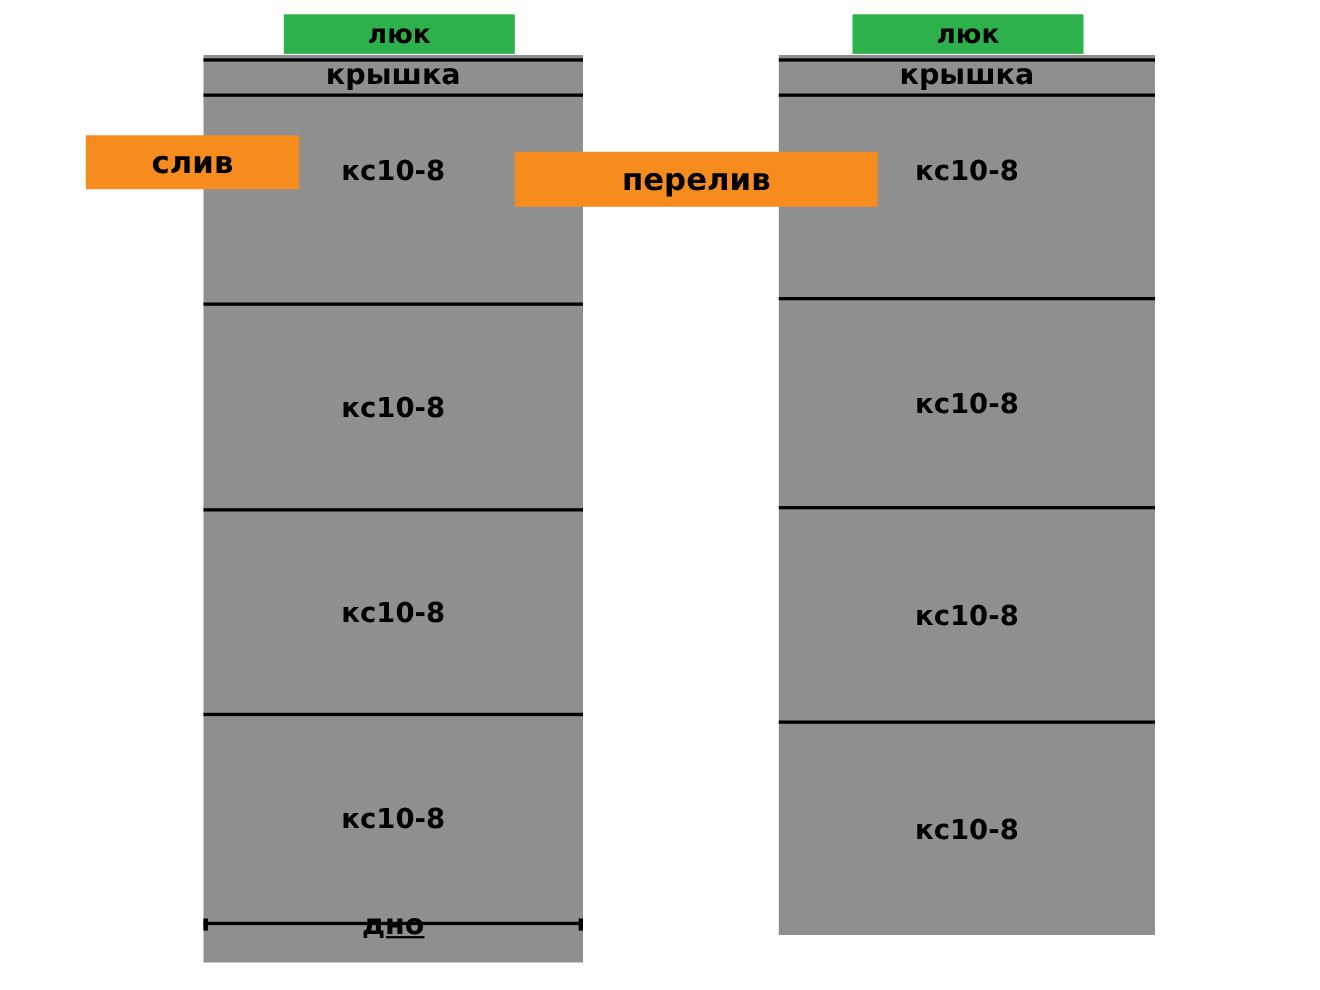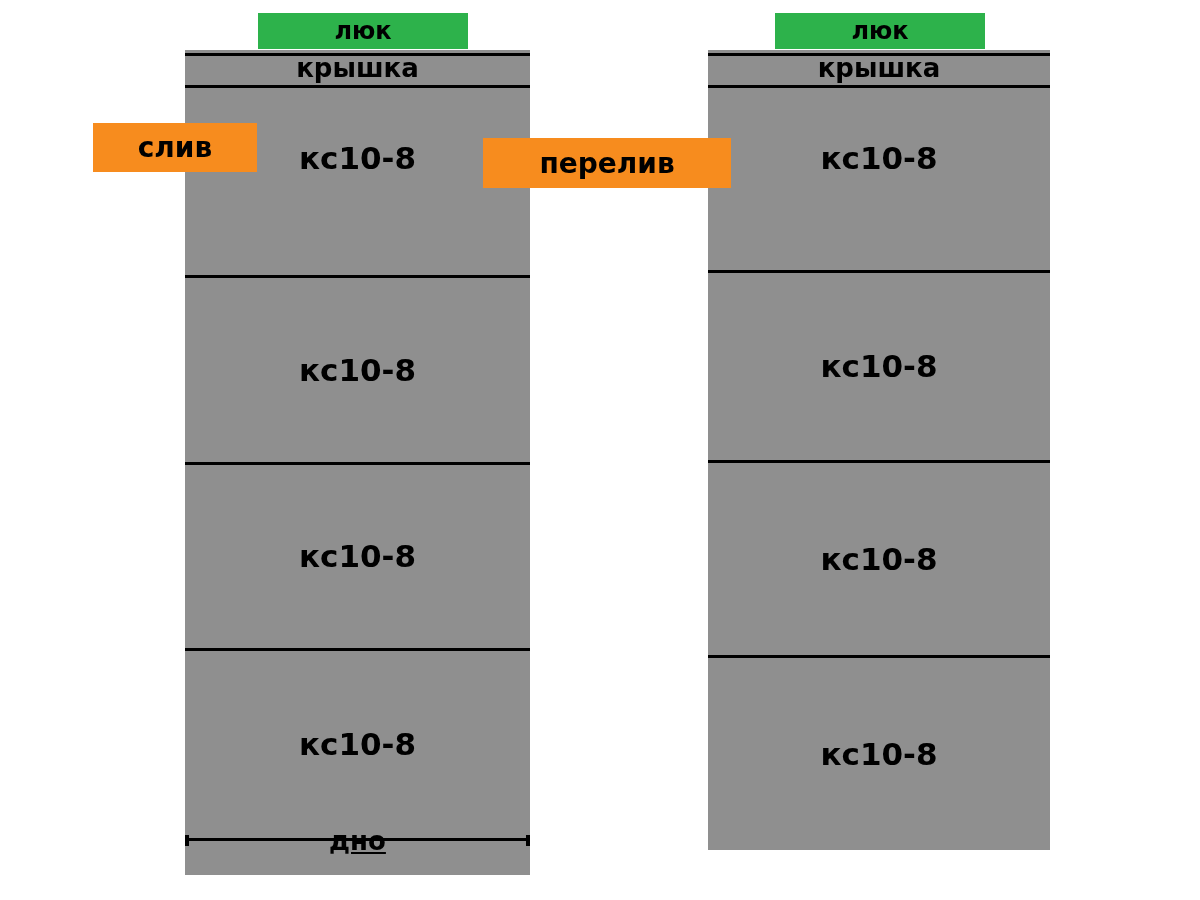"слив" .callout-drain { margin-left: 15px -> none; width: 164px -> 194px }
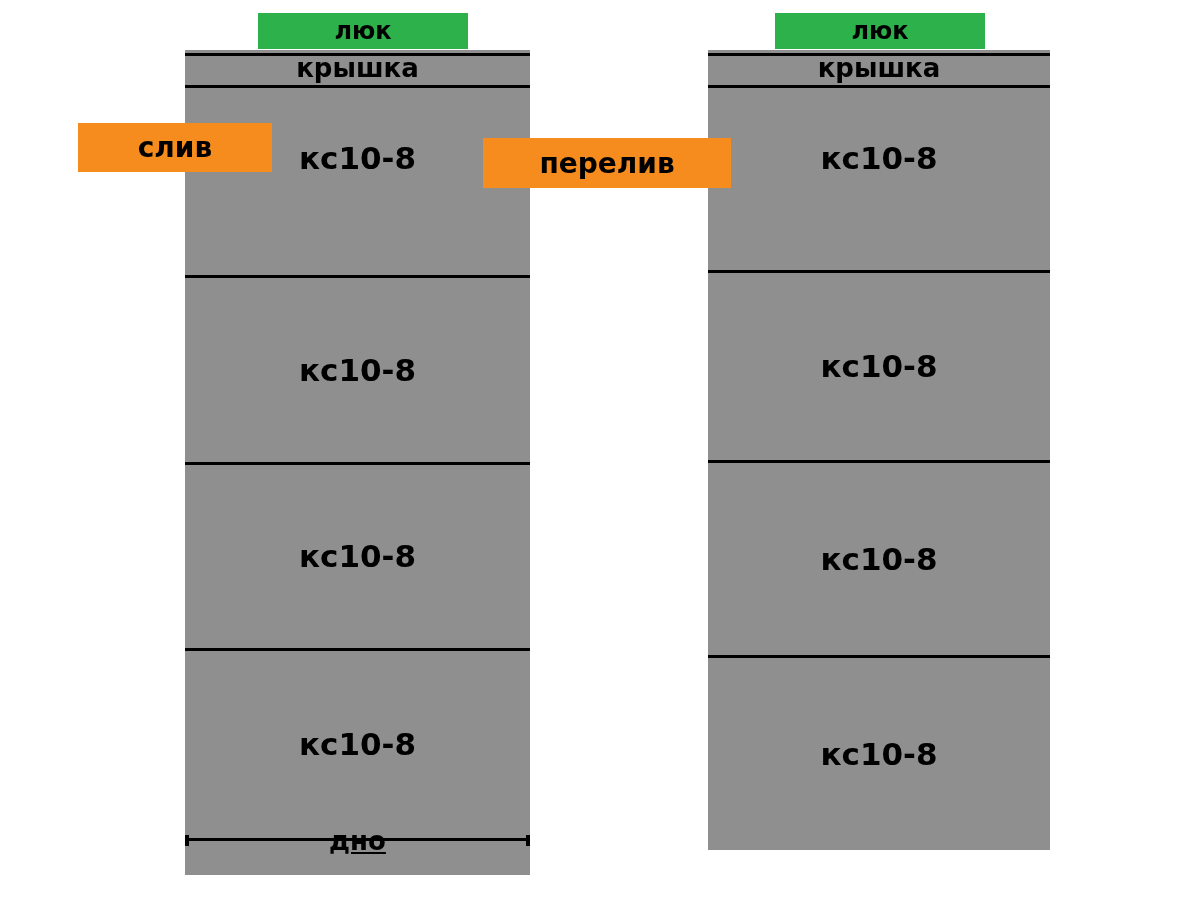"кс10-8" .section { font-size: 31px -> 25px }
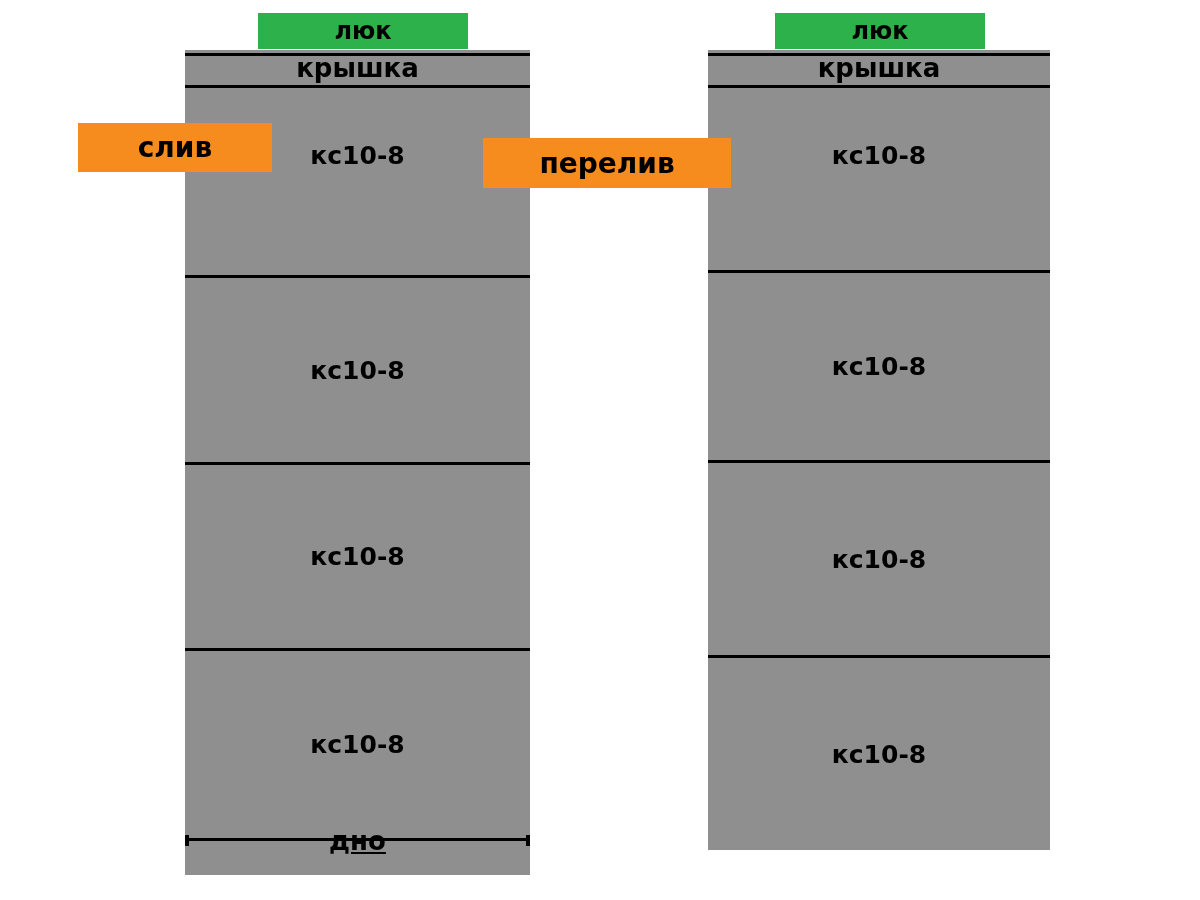"перелив" .callout-overflow { left: 483px -> 468px; width: 248px -> 330px }
